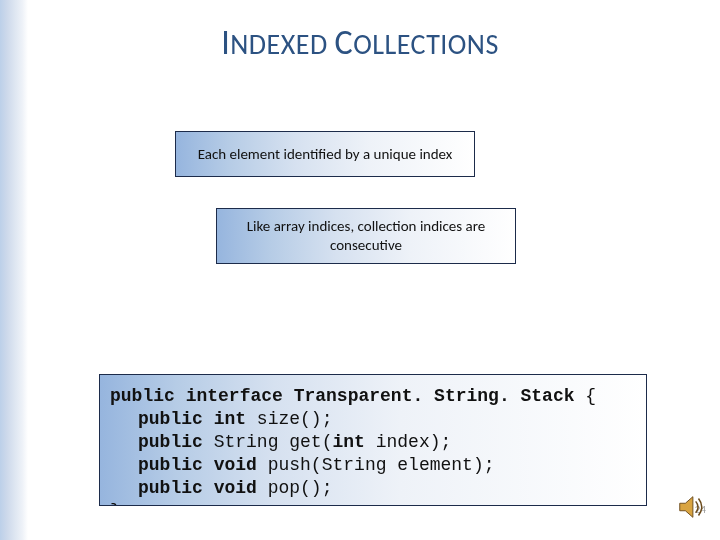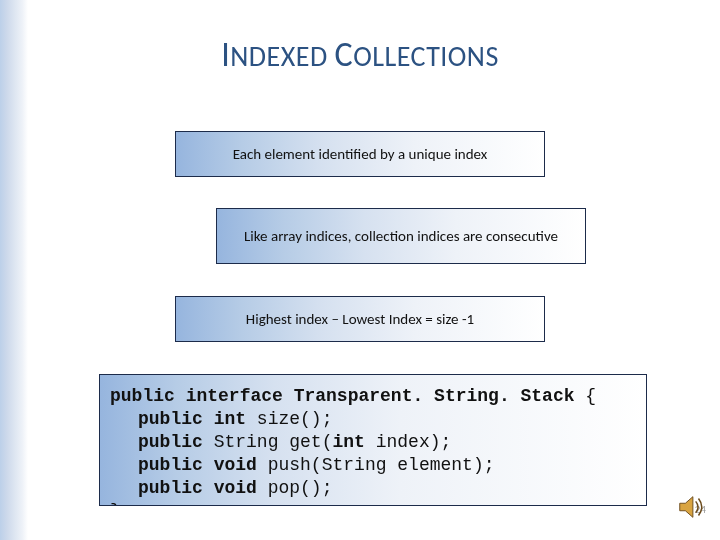"INDEXED COLLECTIONS" .title { top: 34px -> 22px }
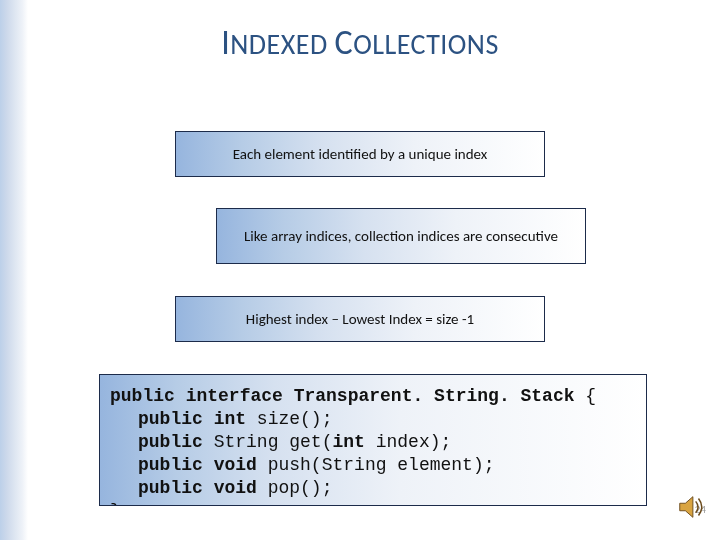"Each element identified by a" .box { width: 370px -> 300px }
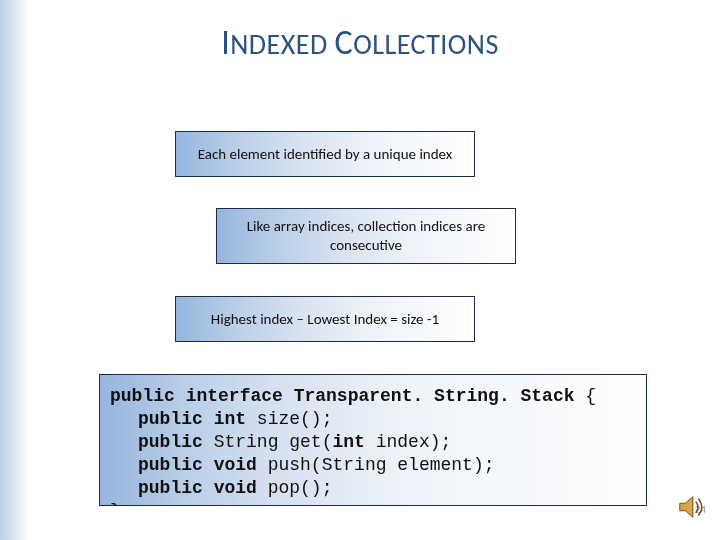"Highest index – Lowest Index" div.box { html: <div> <span>Highest index – Lowest Index = size -1</span> </div> -> none }
